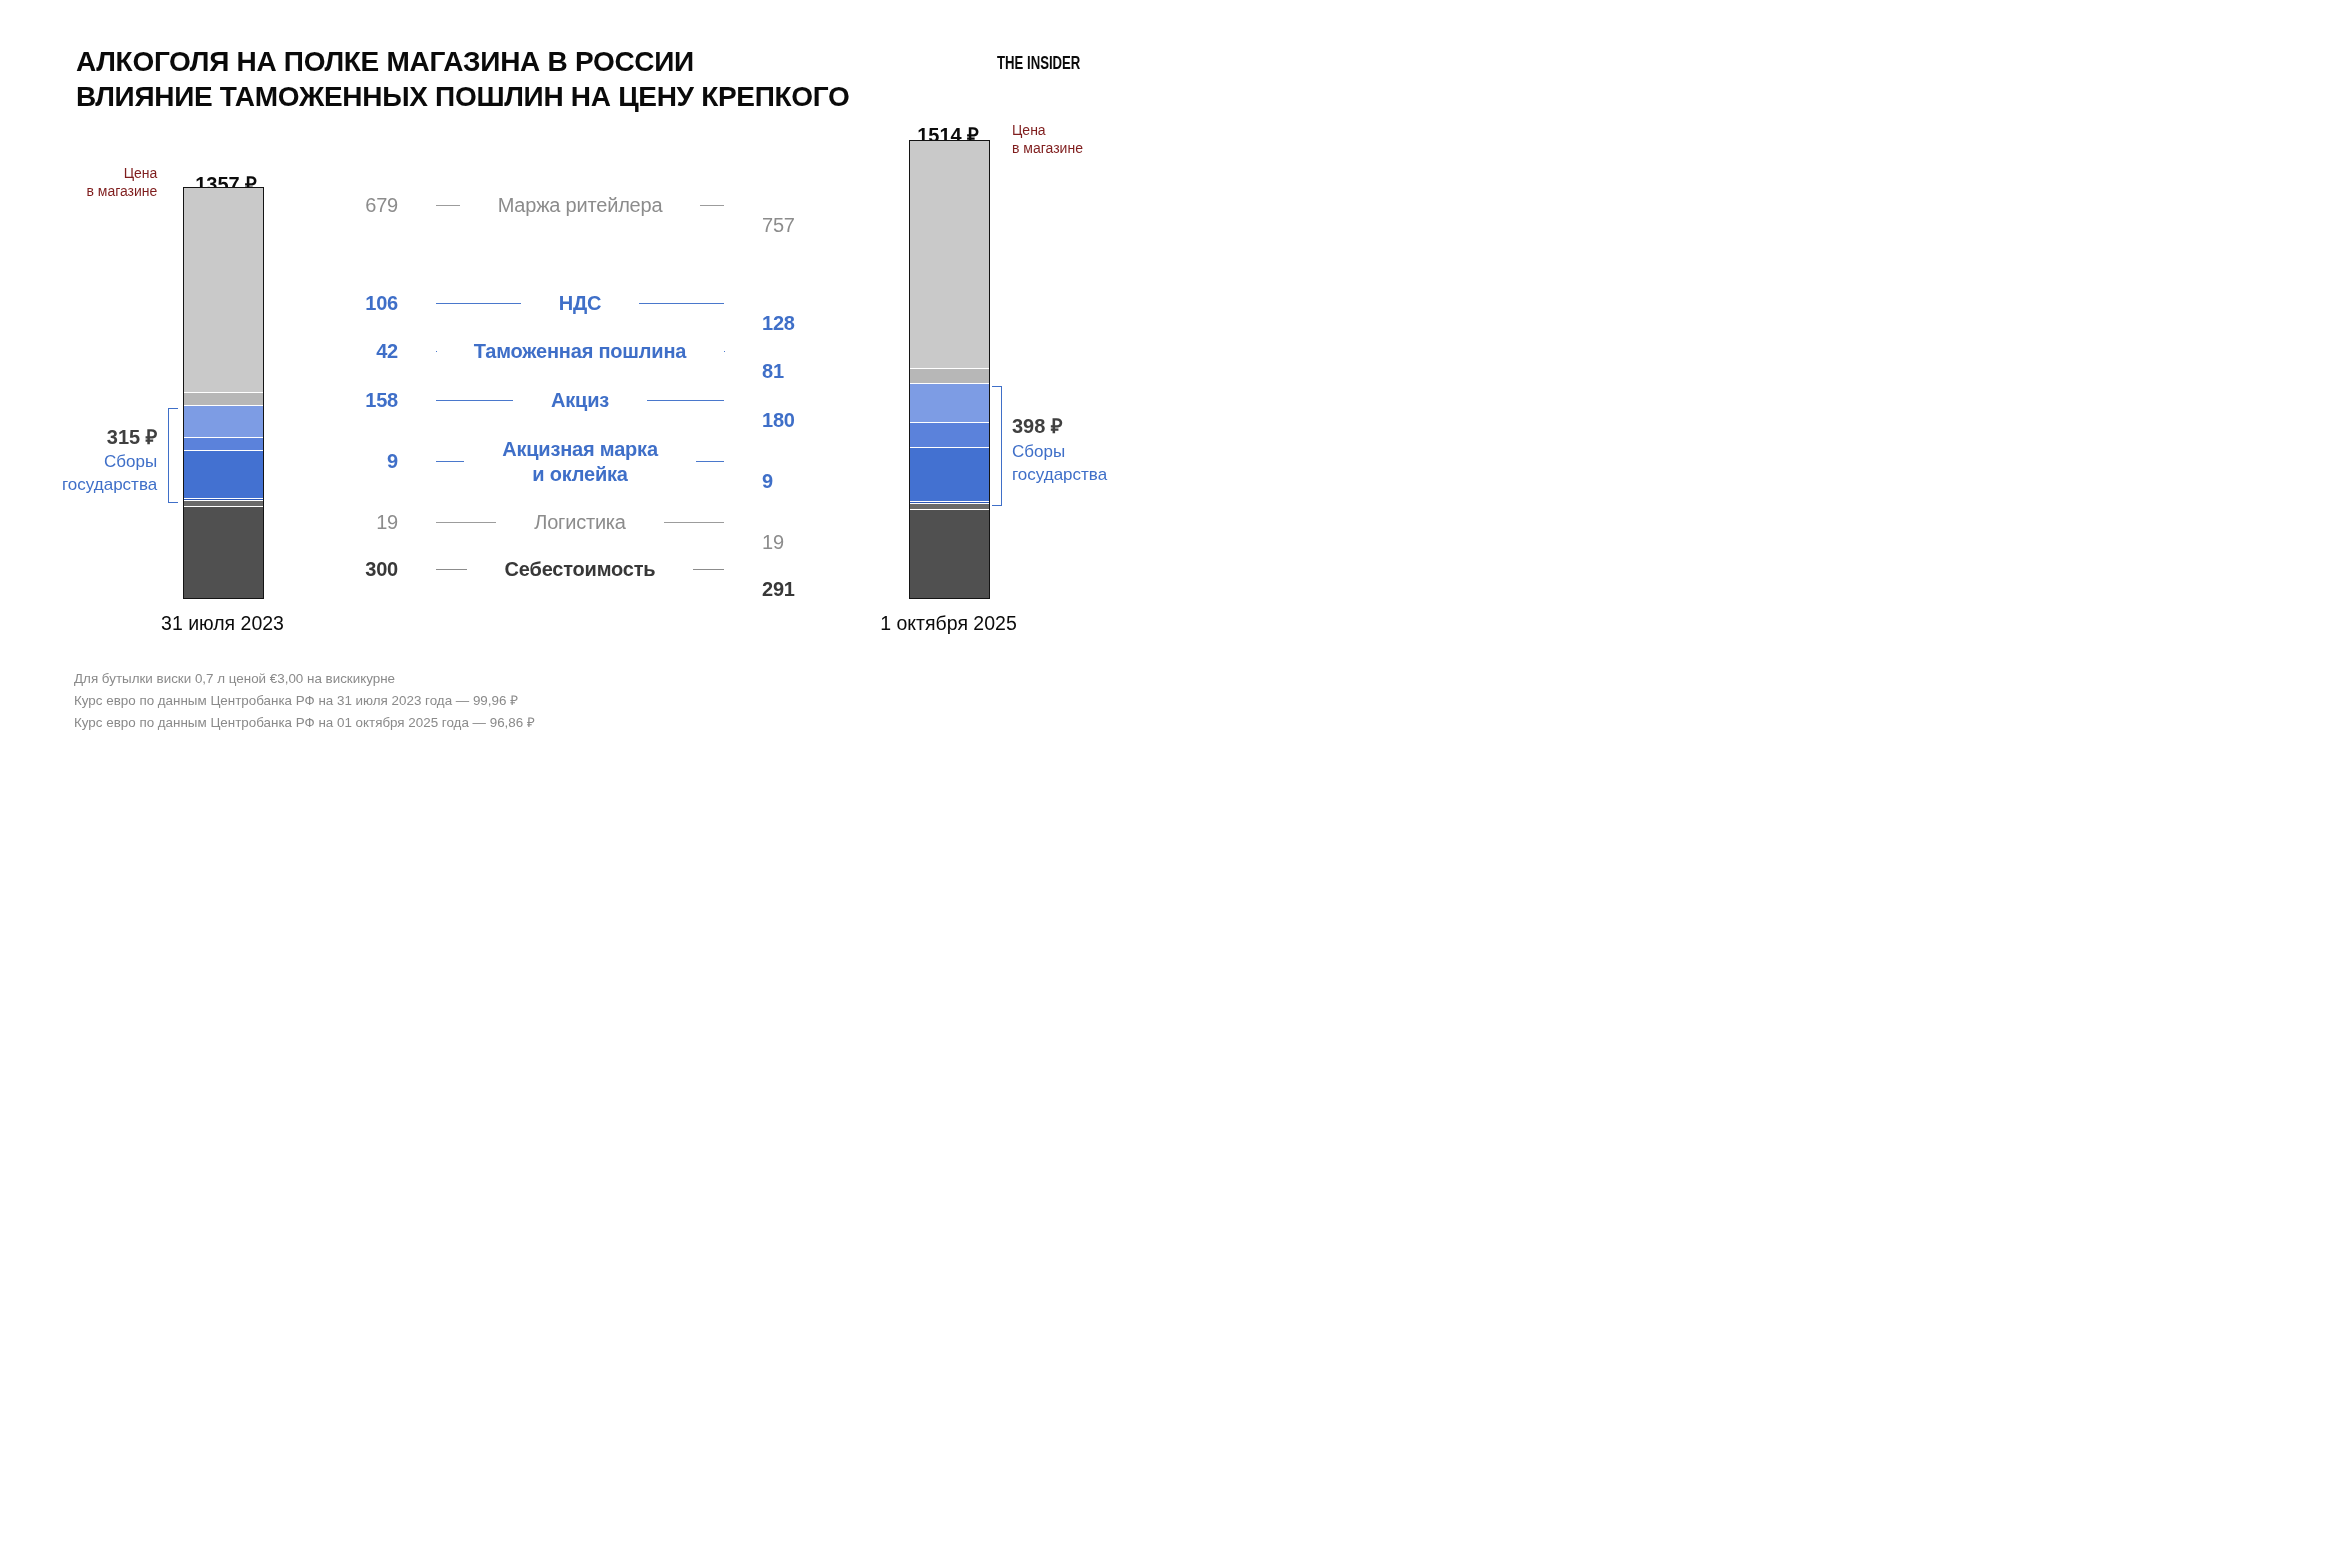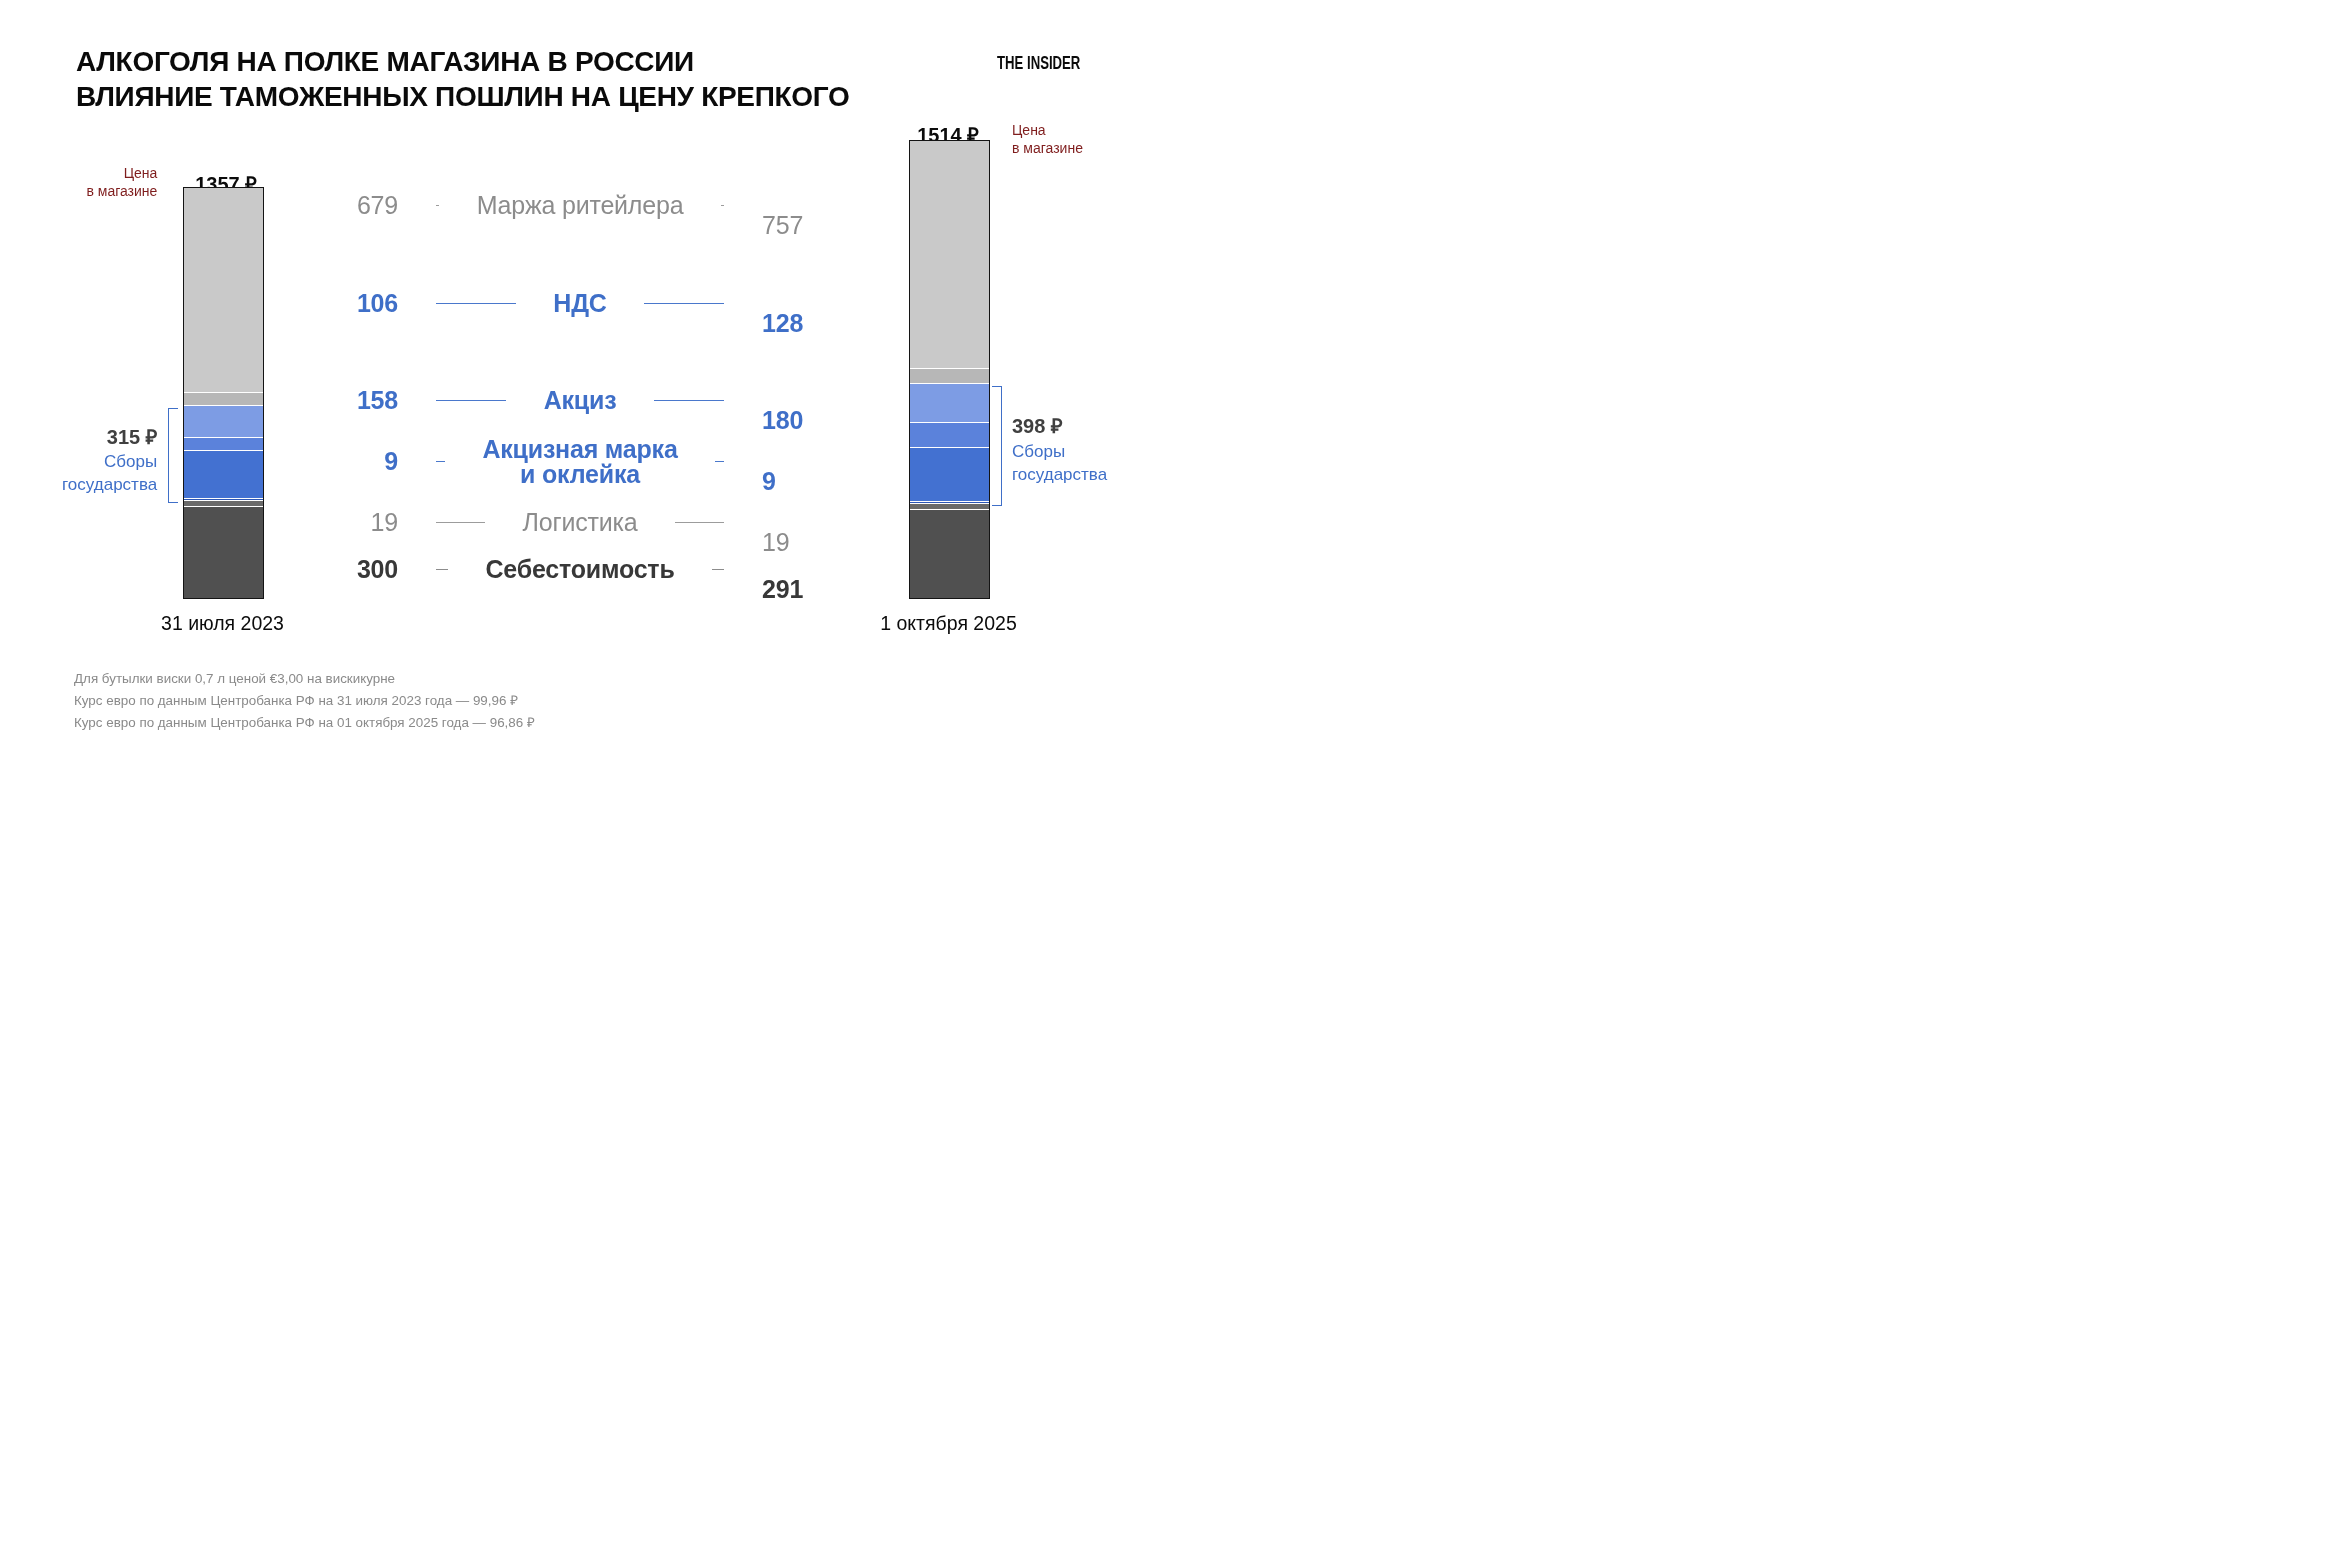"679" .mid-row { font-size: 25px -> 20px }
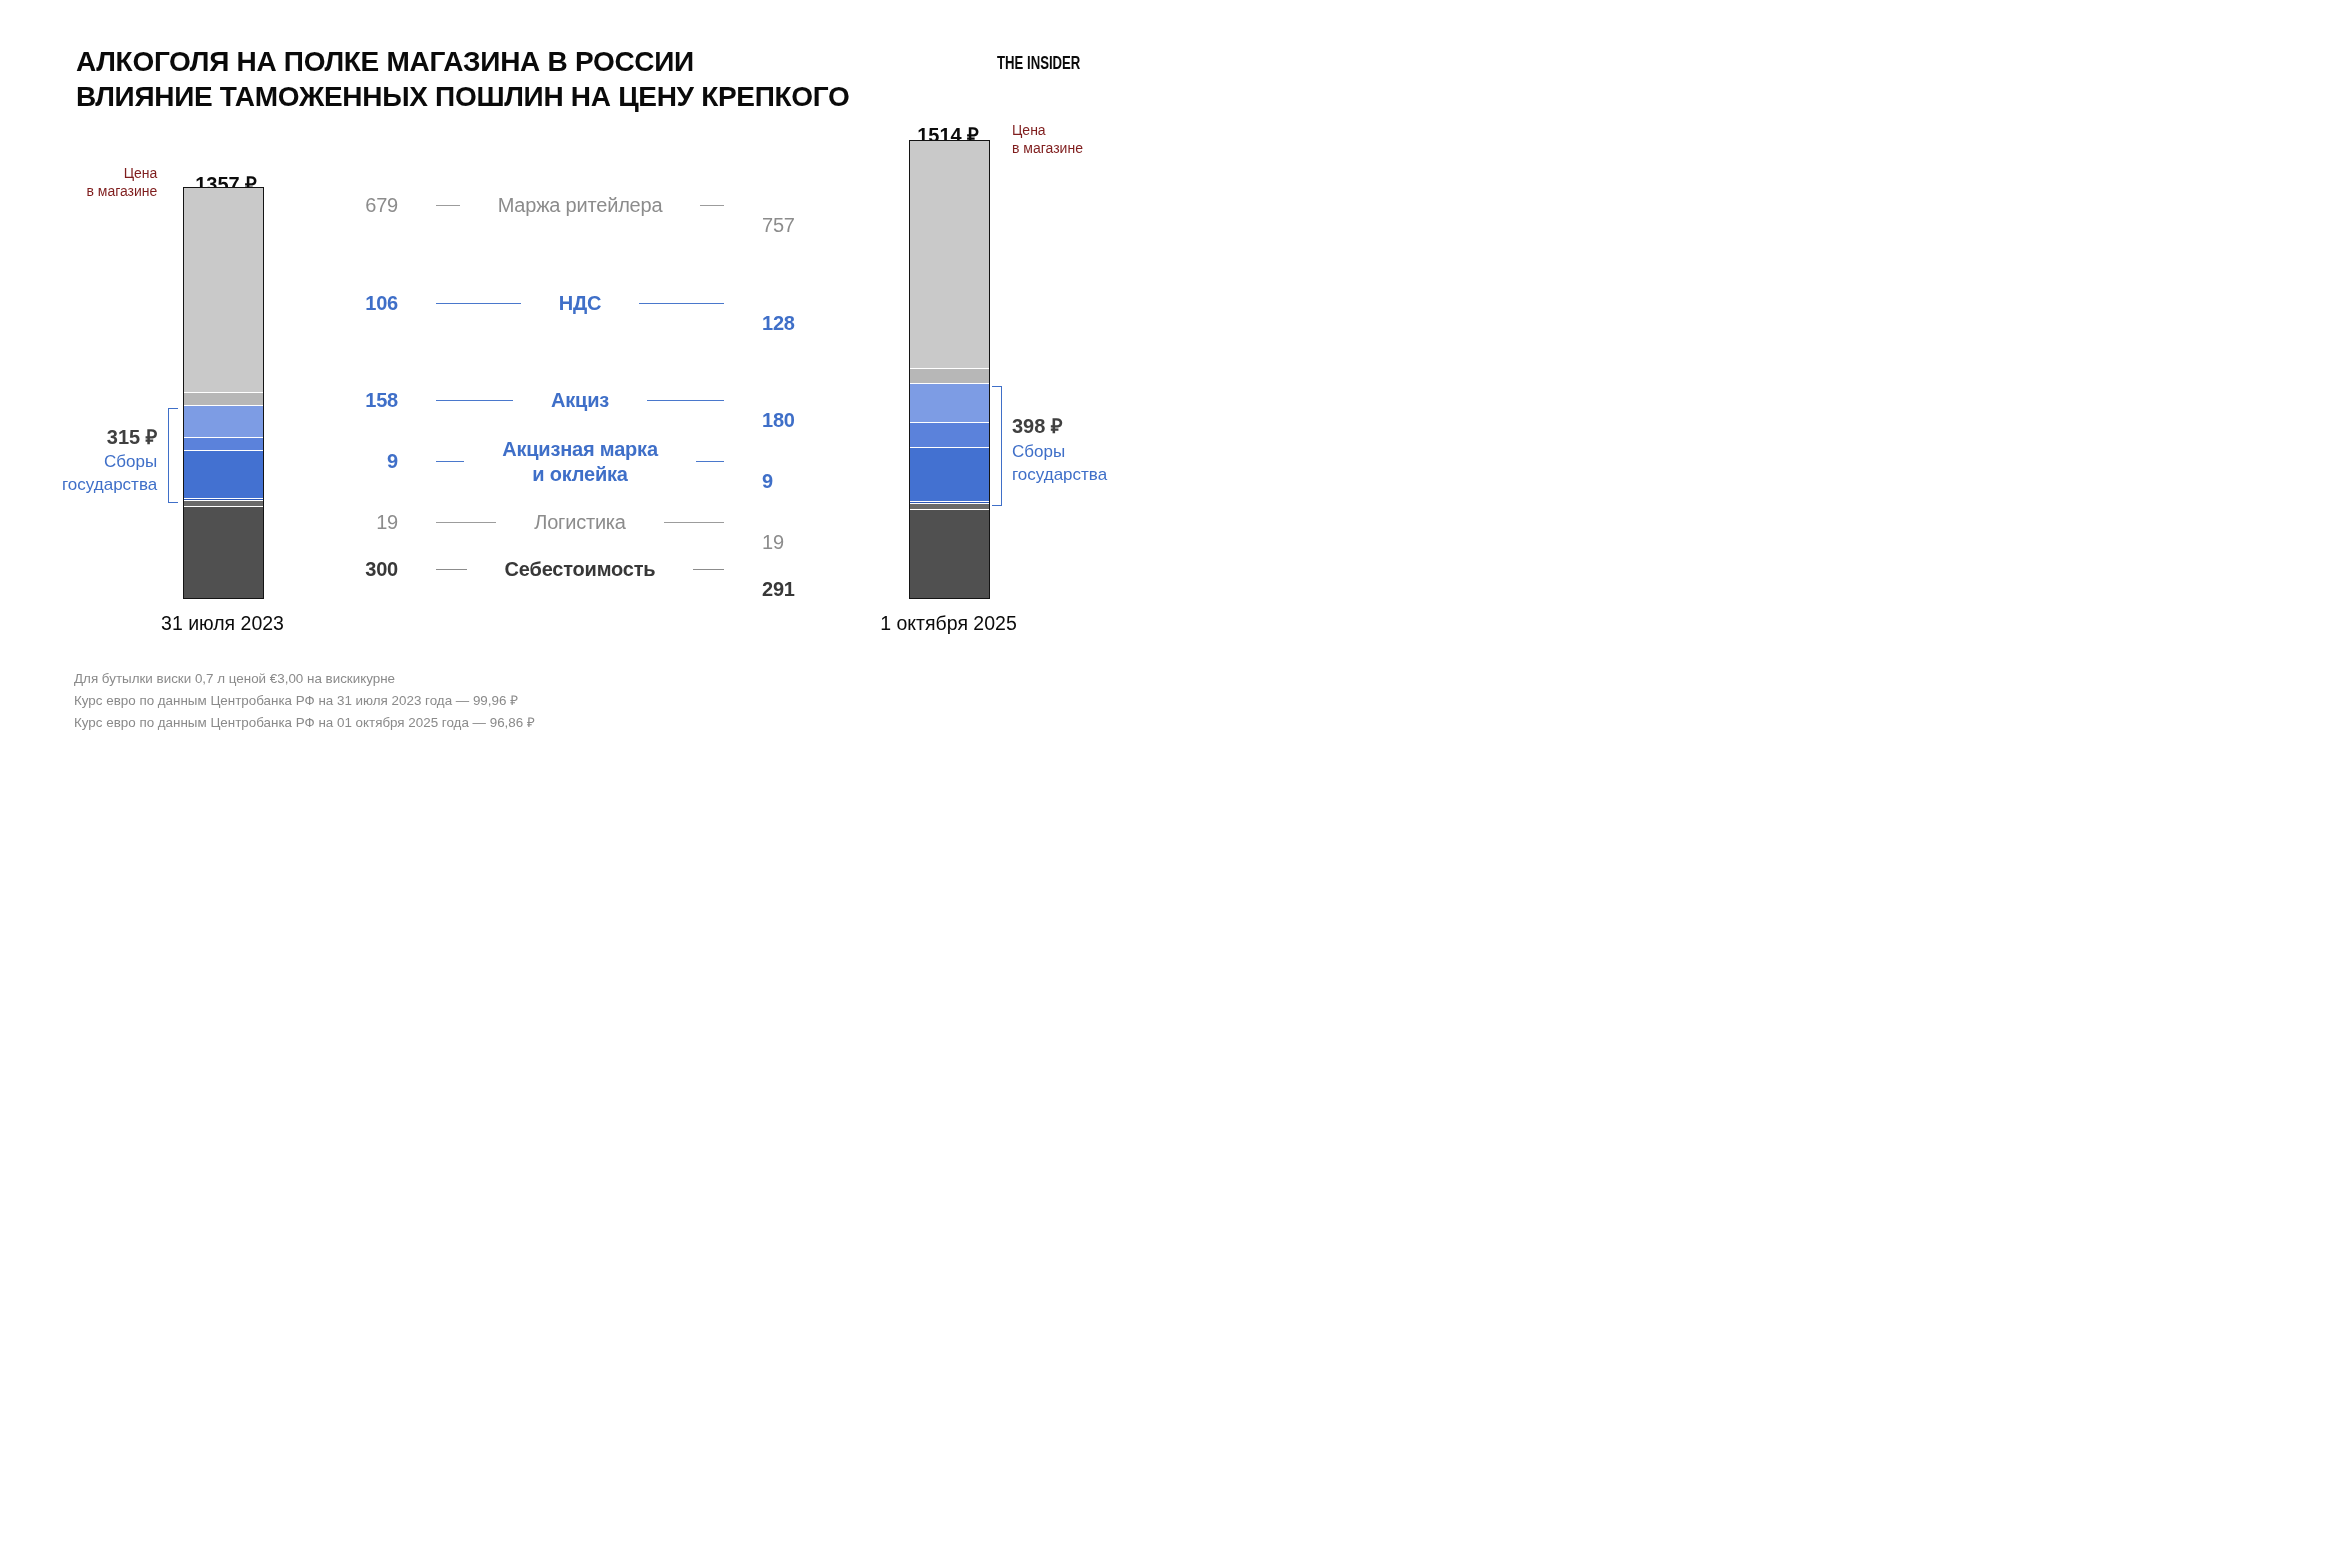"42" div.mid-row { html: none -> <div> <div>42</div> <div></div> <div>Таможенная пошлина</div> <div></div> <div>81</div> </div> }
